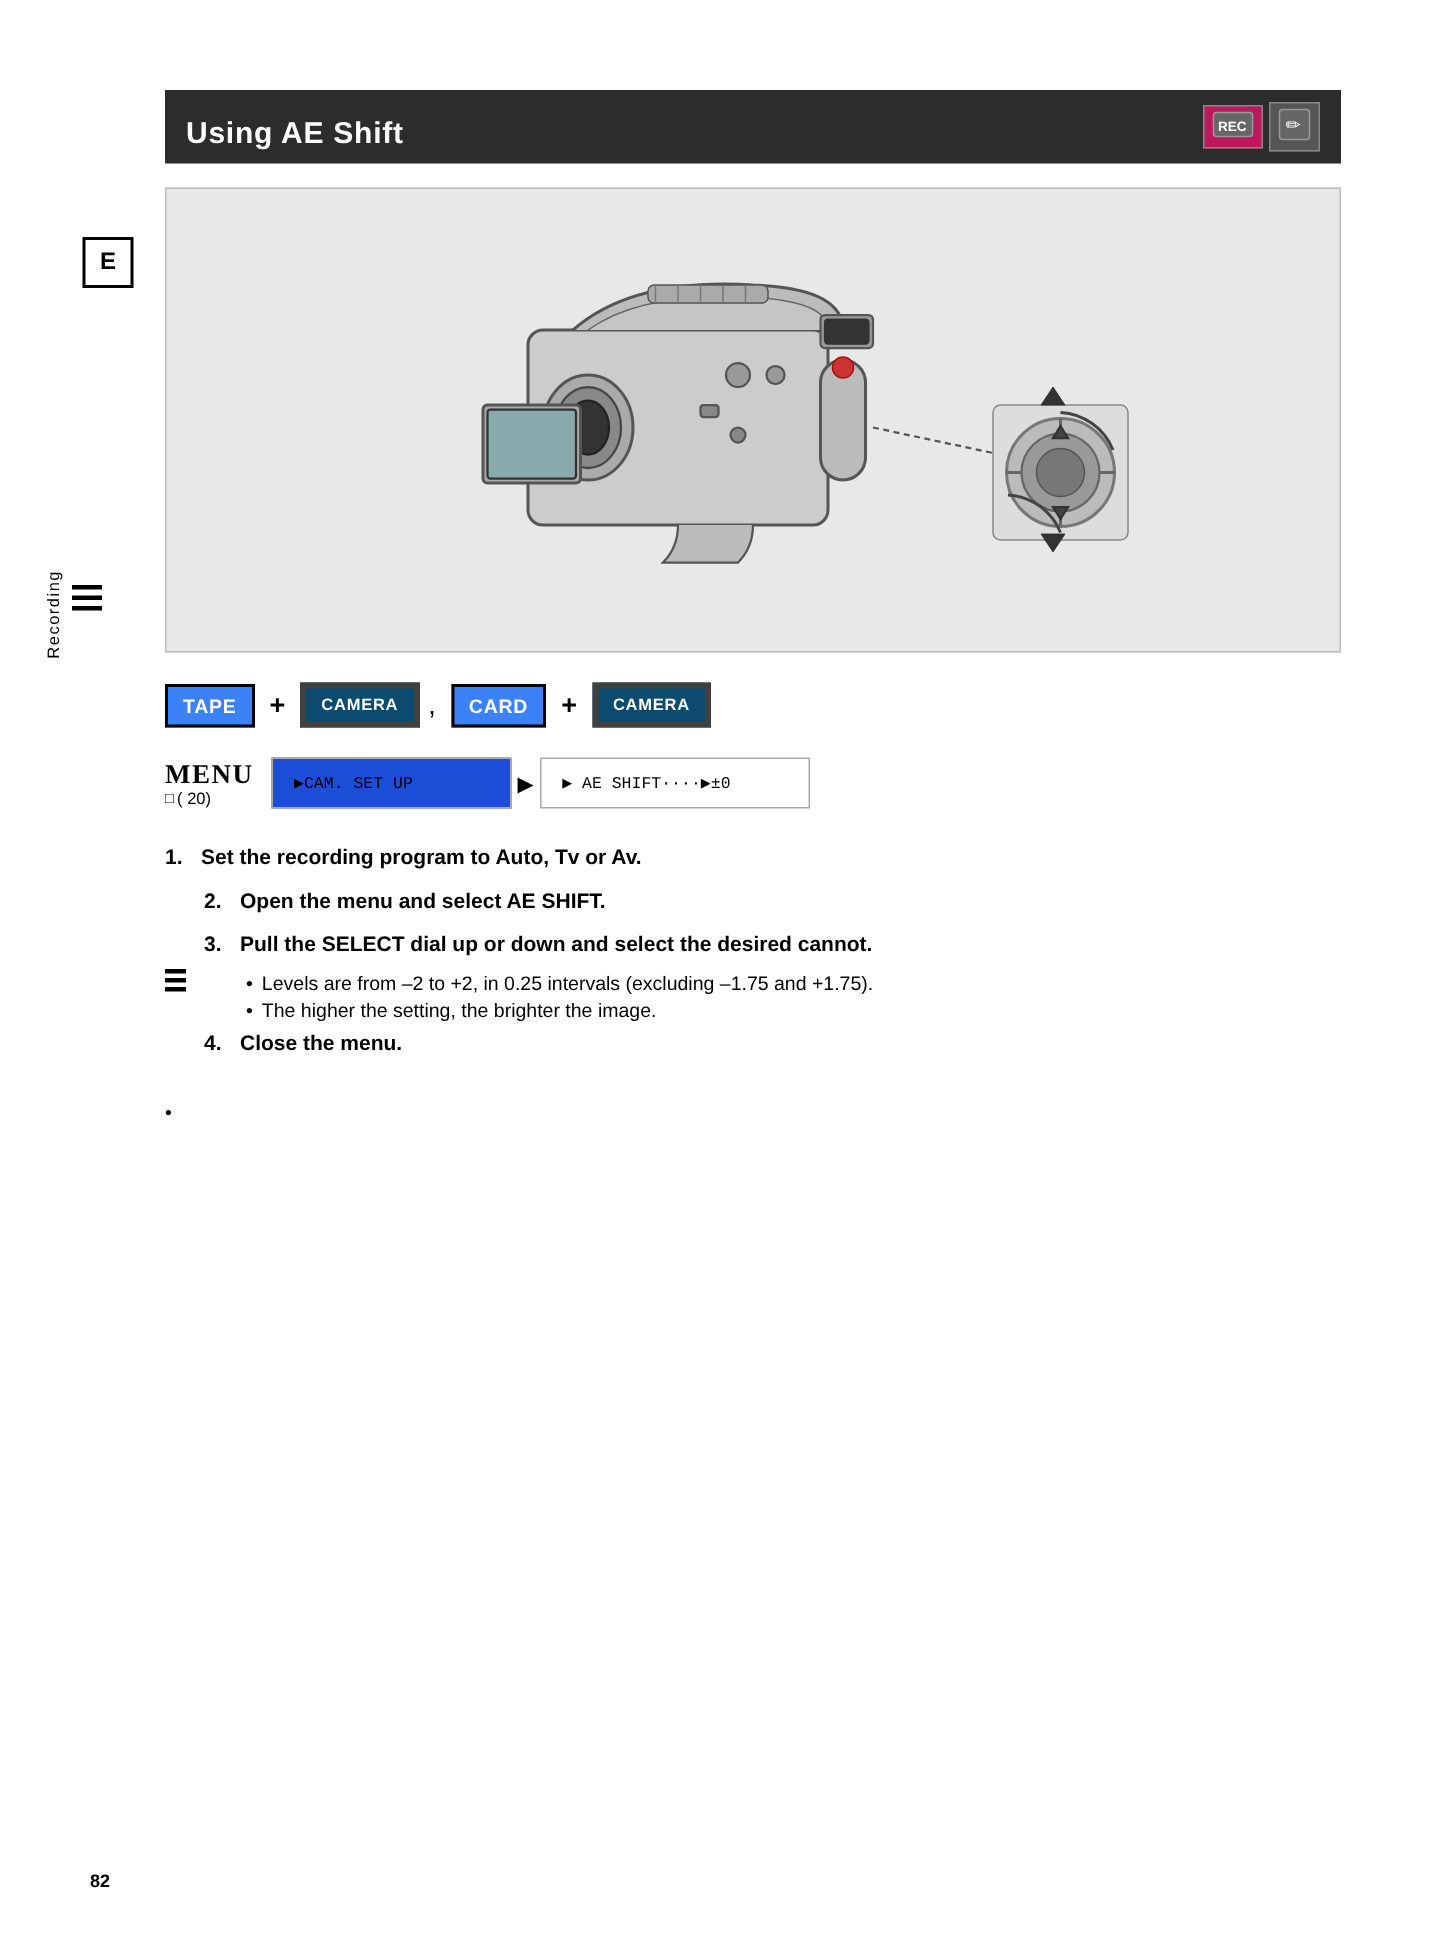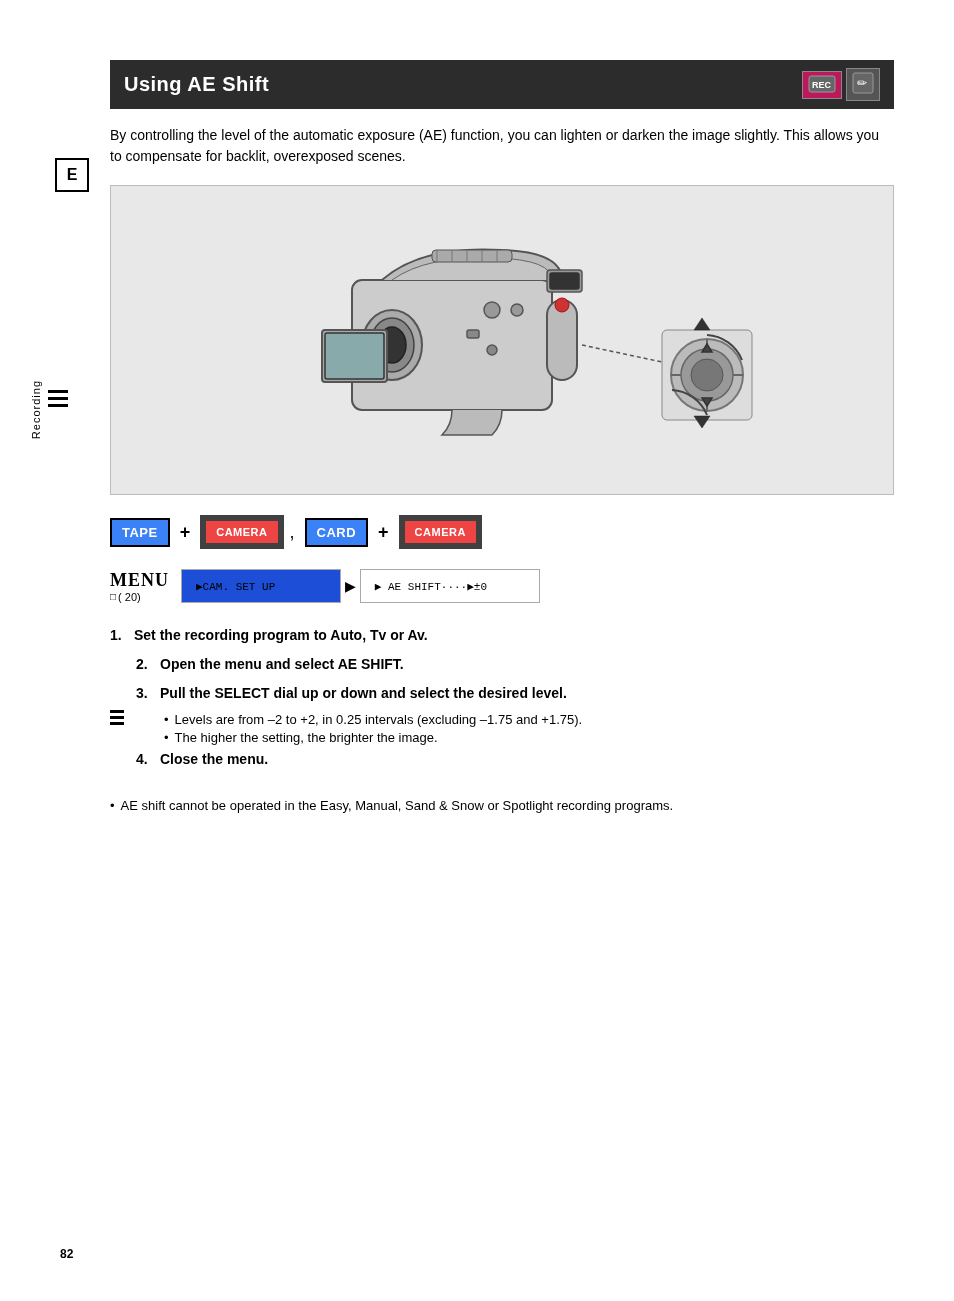"Using AE Shift" .title-bar { align-items: center -> flex-end }
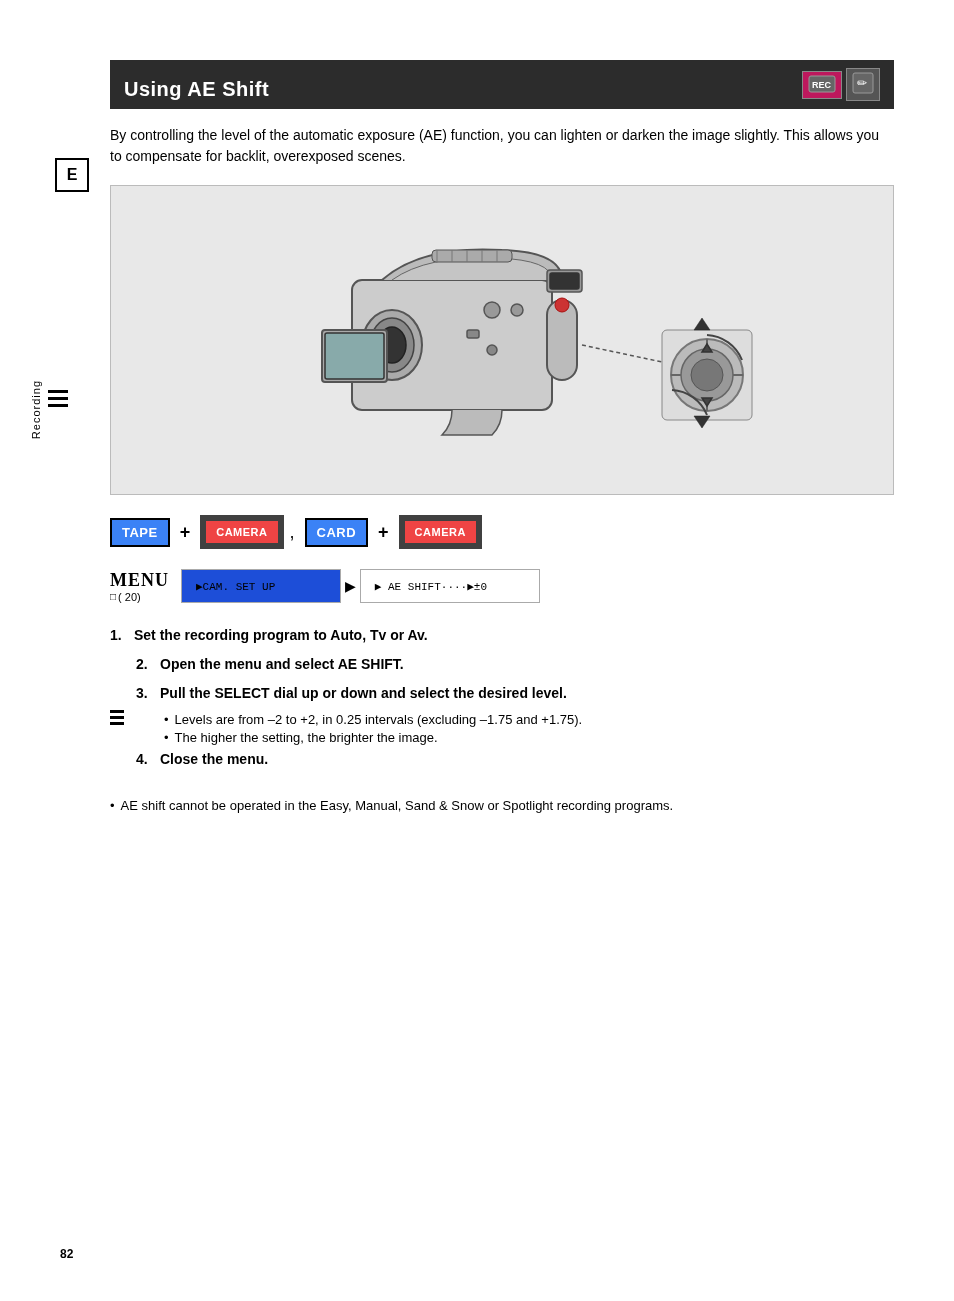"By controlling the level of" p.description { html: <p>By controlling the level of the automatic exposure (AE) function, you can lighten or darken the image slightly. This allows you to compensate for backlit, overexposed scenes.</p> -> none }
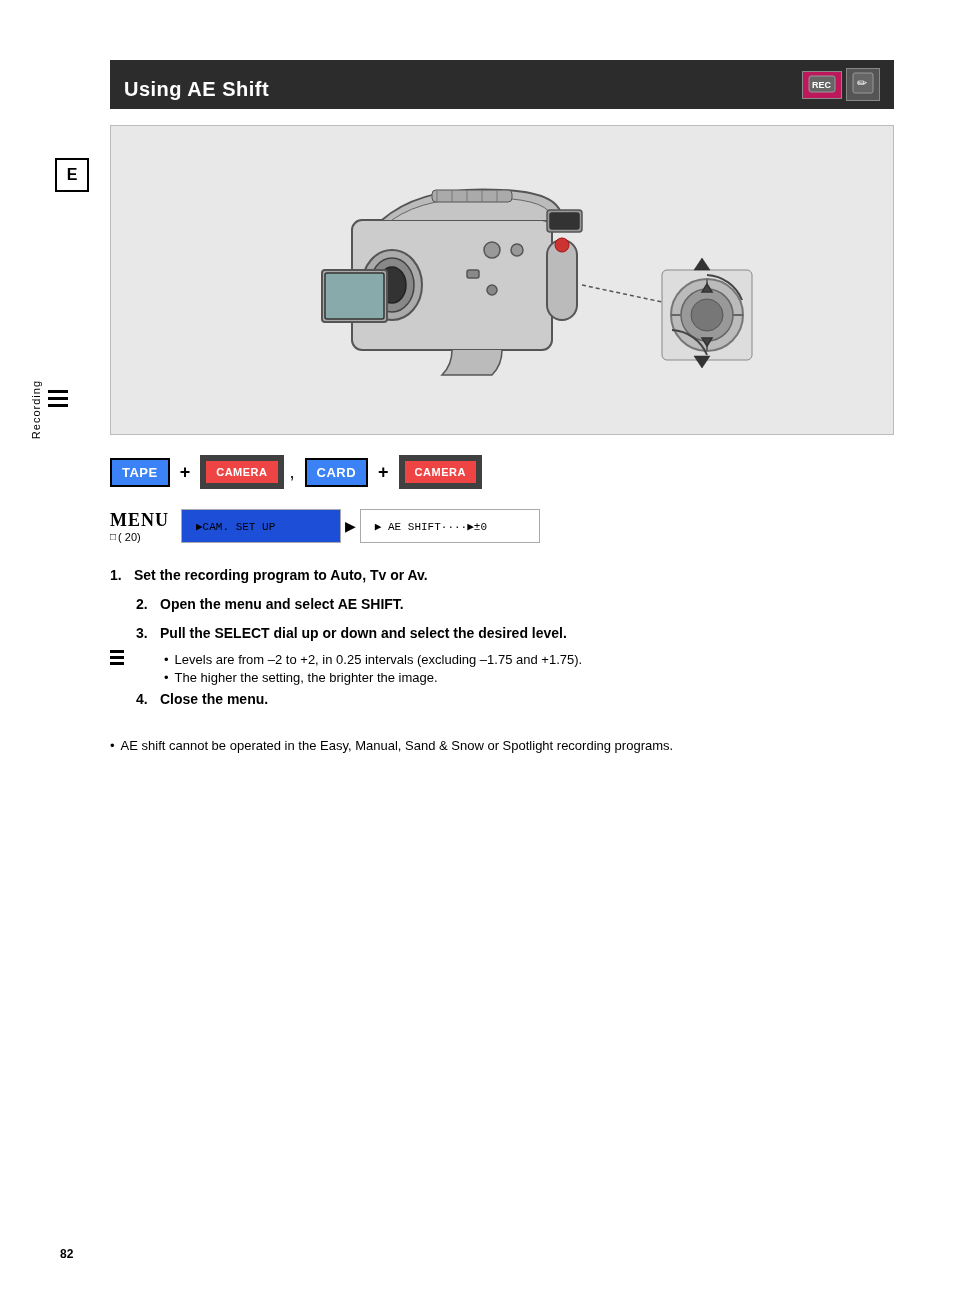"CAMERA" .badge-outline { background: #ef4444 -> #0c4a6e; border: 6px solid #404040 -> 4px solid #404040 }
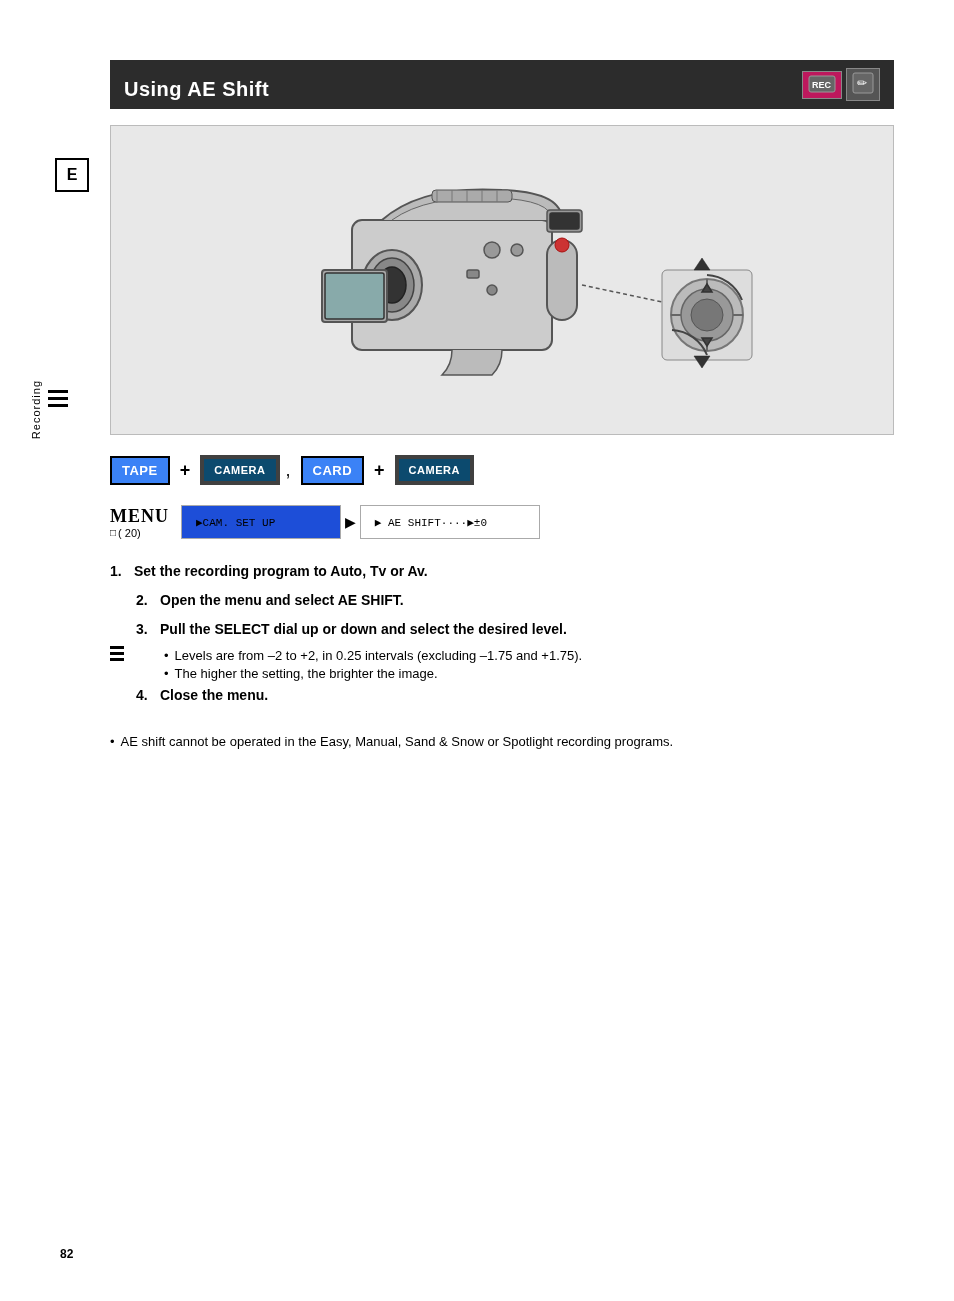"Pull the SELECT dial up" span.step-text { text: level -> cannot }
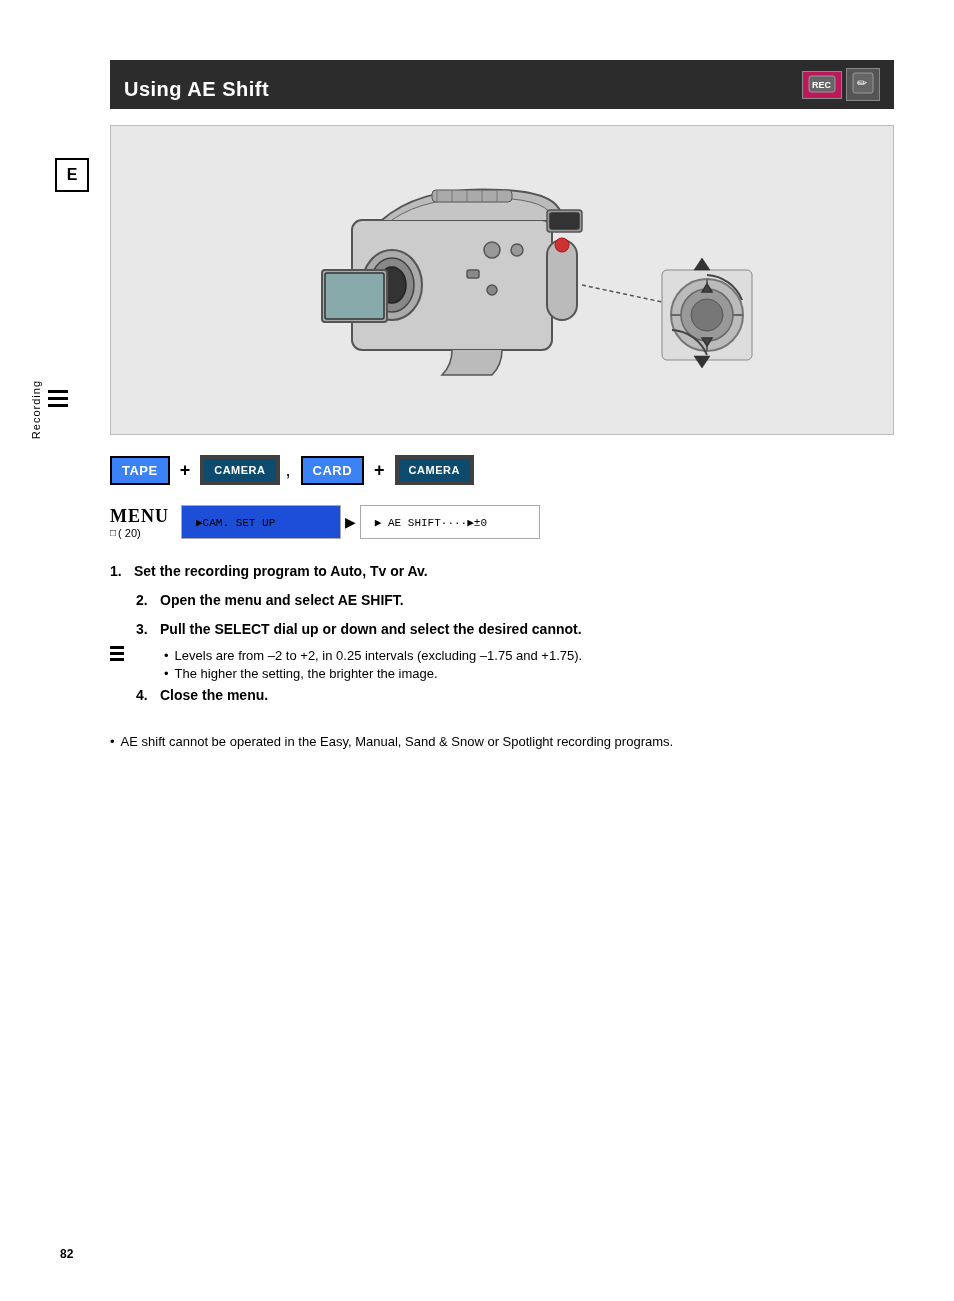"AE shift cannot be operated" span { html: <span>AE shift cannot be operated in the Easy, Manual, Sand &amp; Snow or Spotlight recording programs.</span> -> none }
